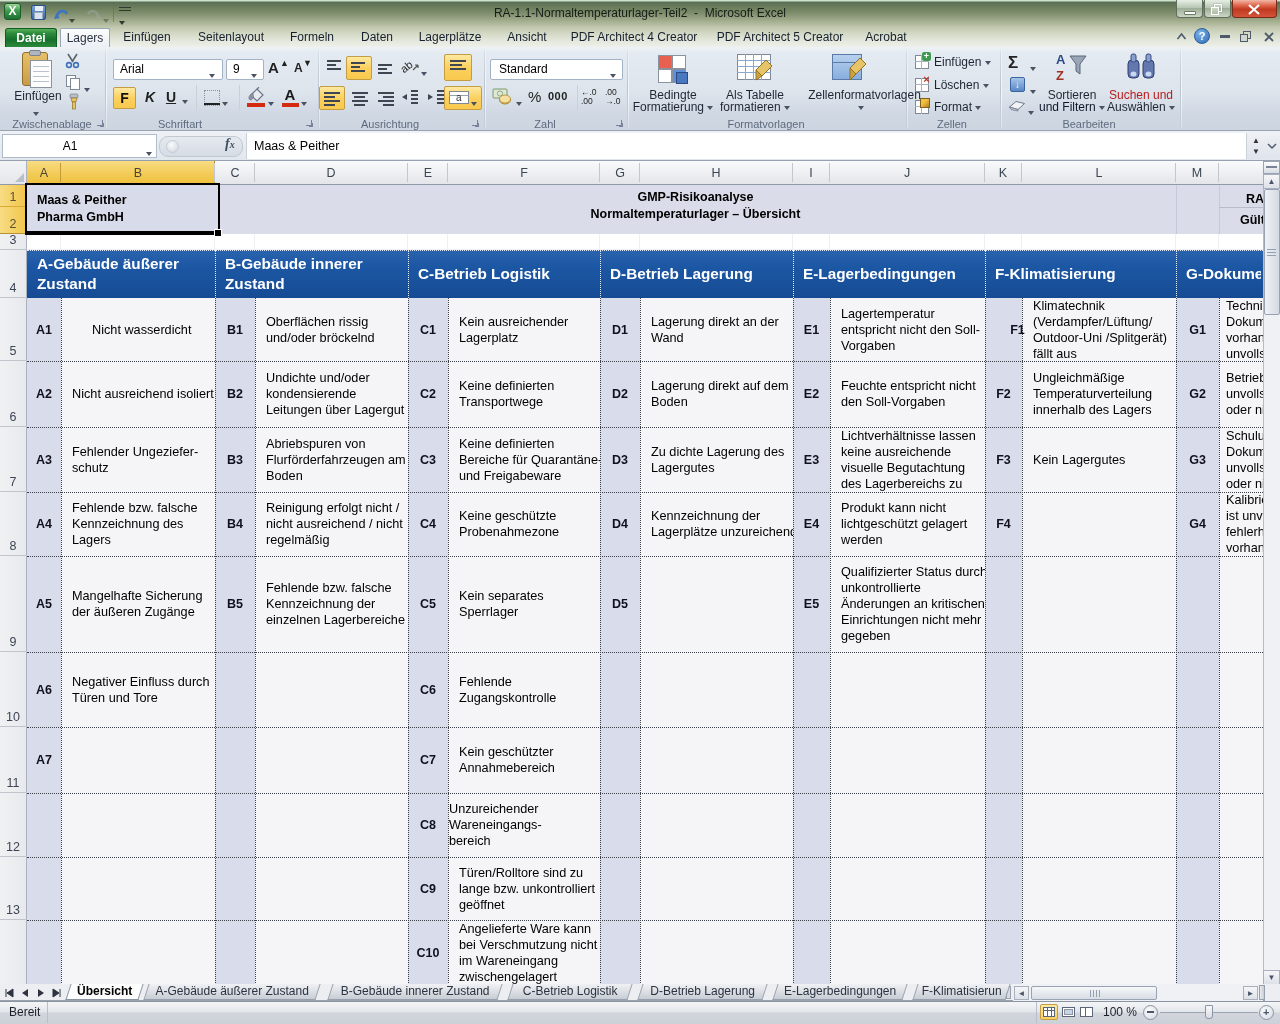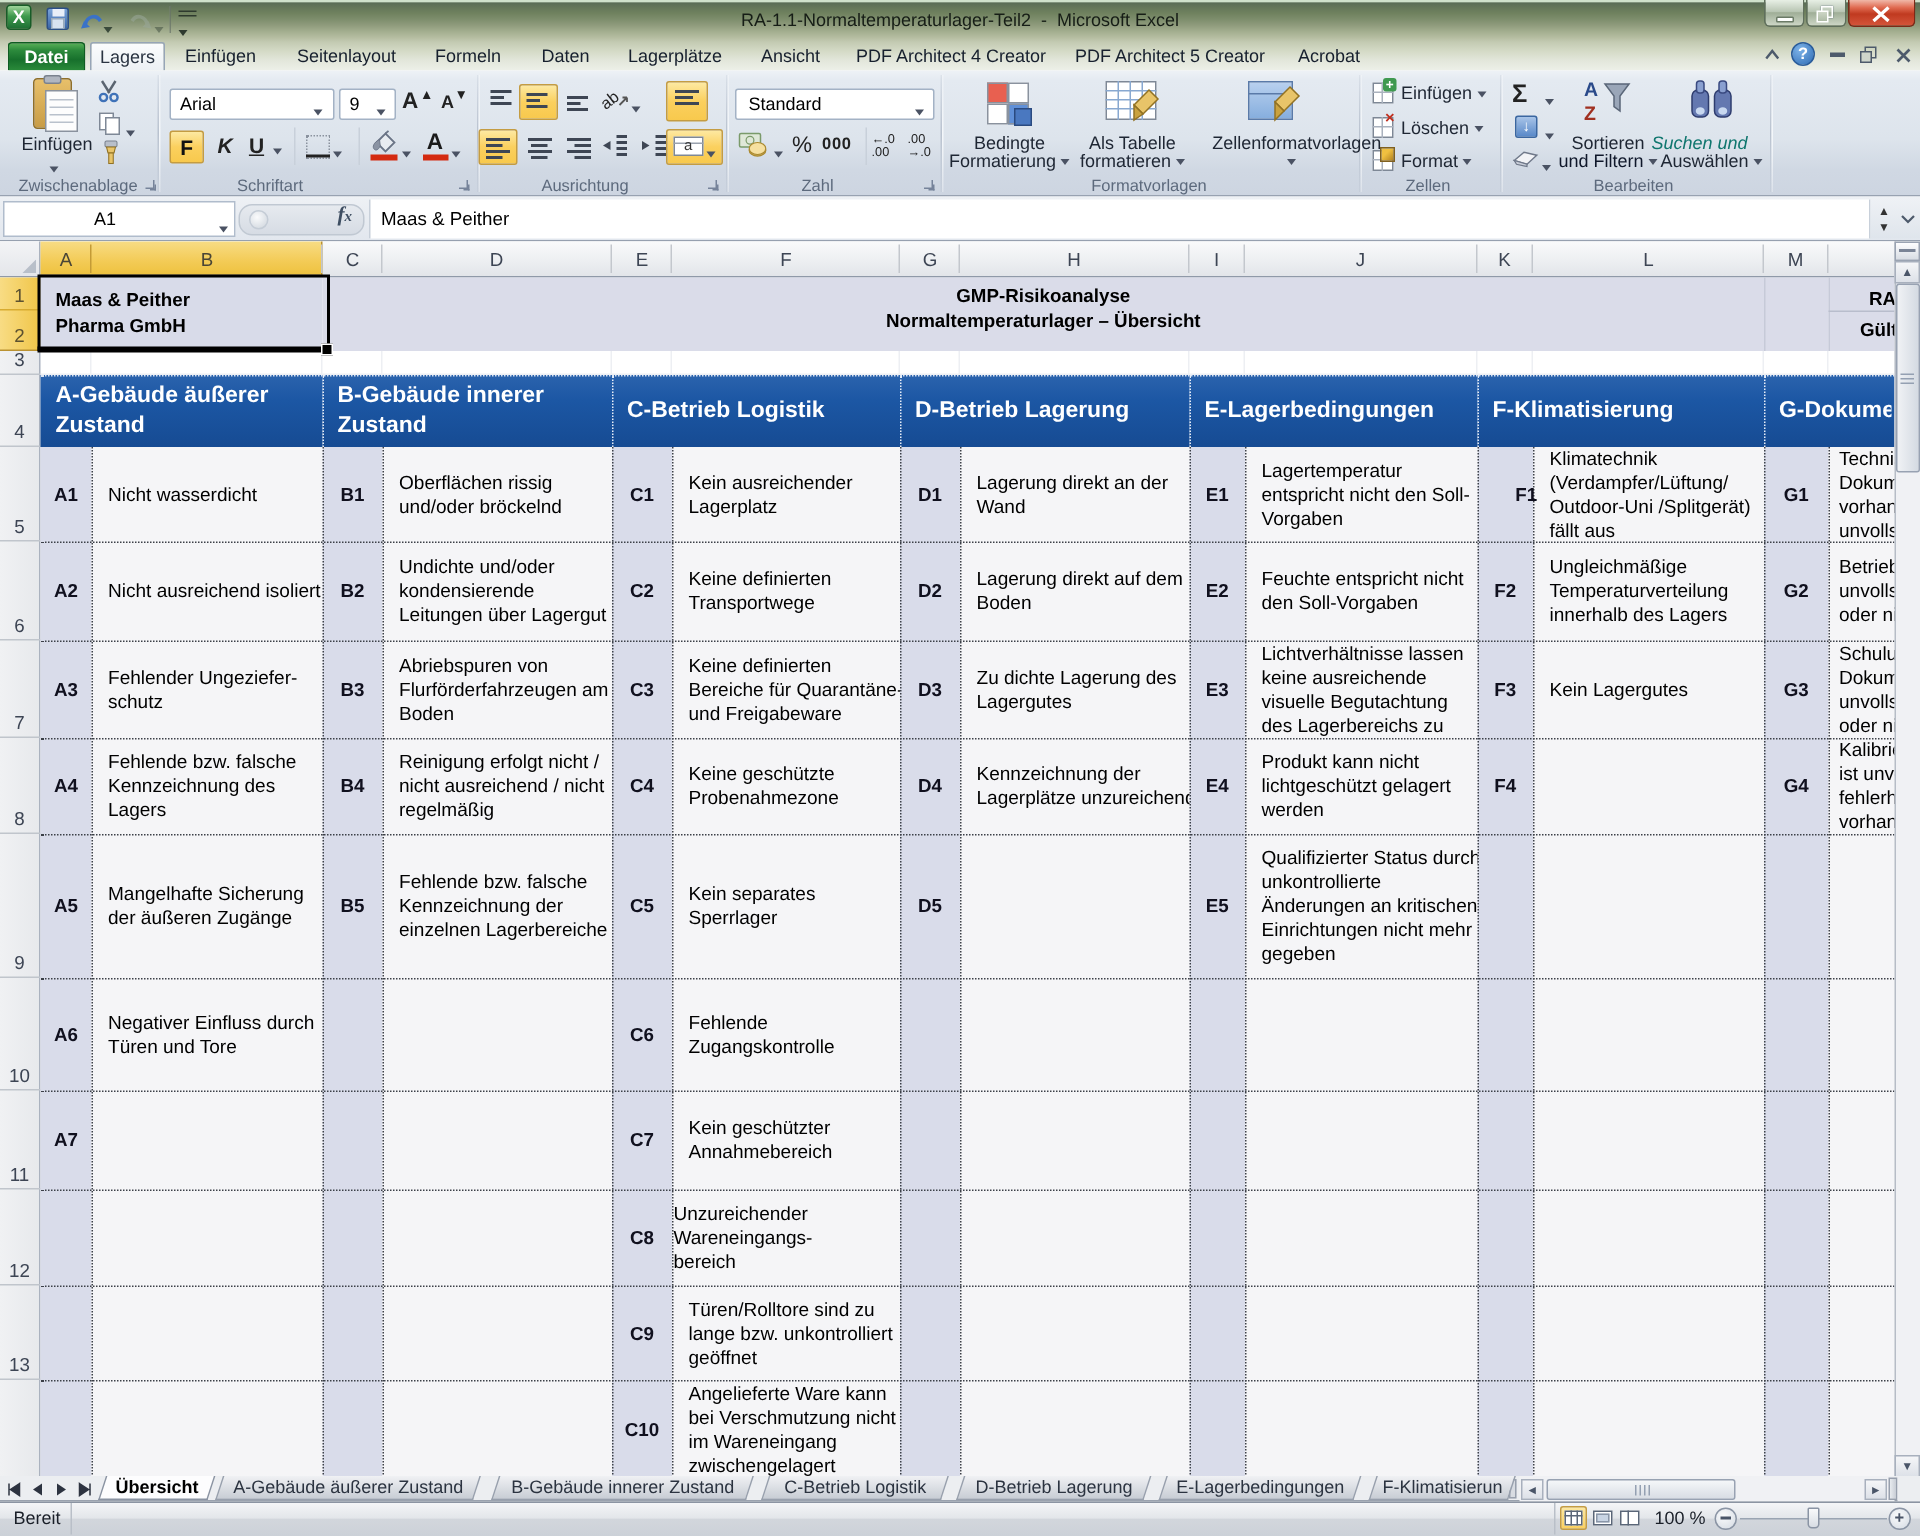"Suchen und" div { color: #0f766e -> #b91c1c; font-style: italic -> none; text-align: none -> center }
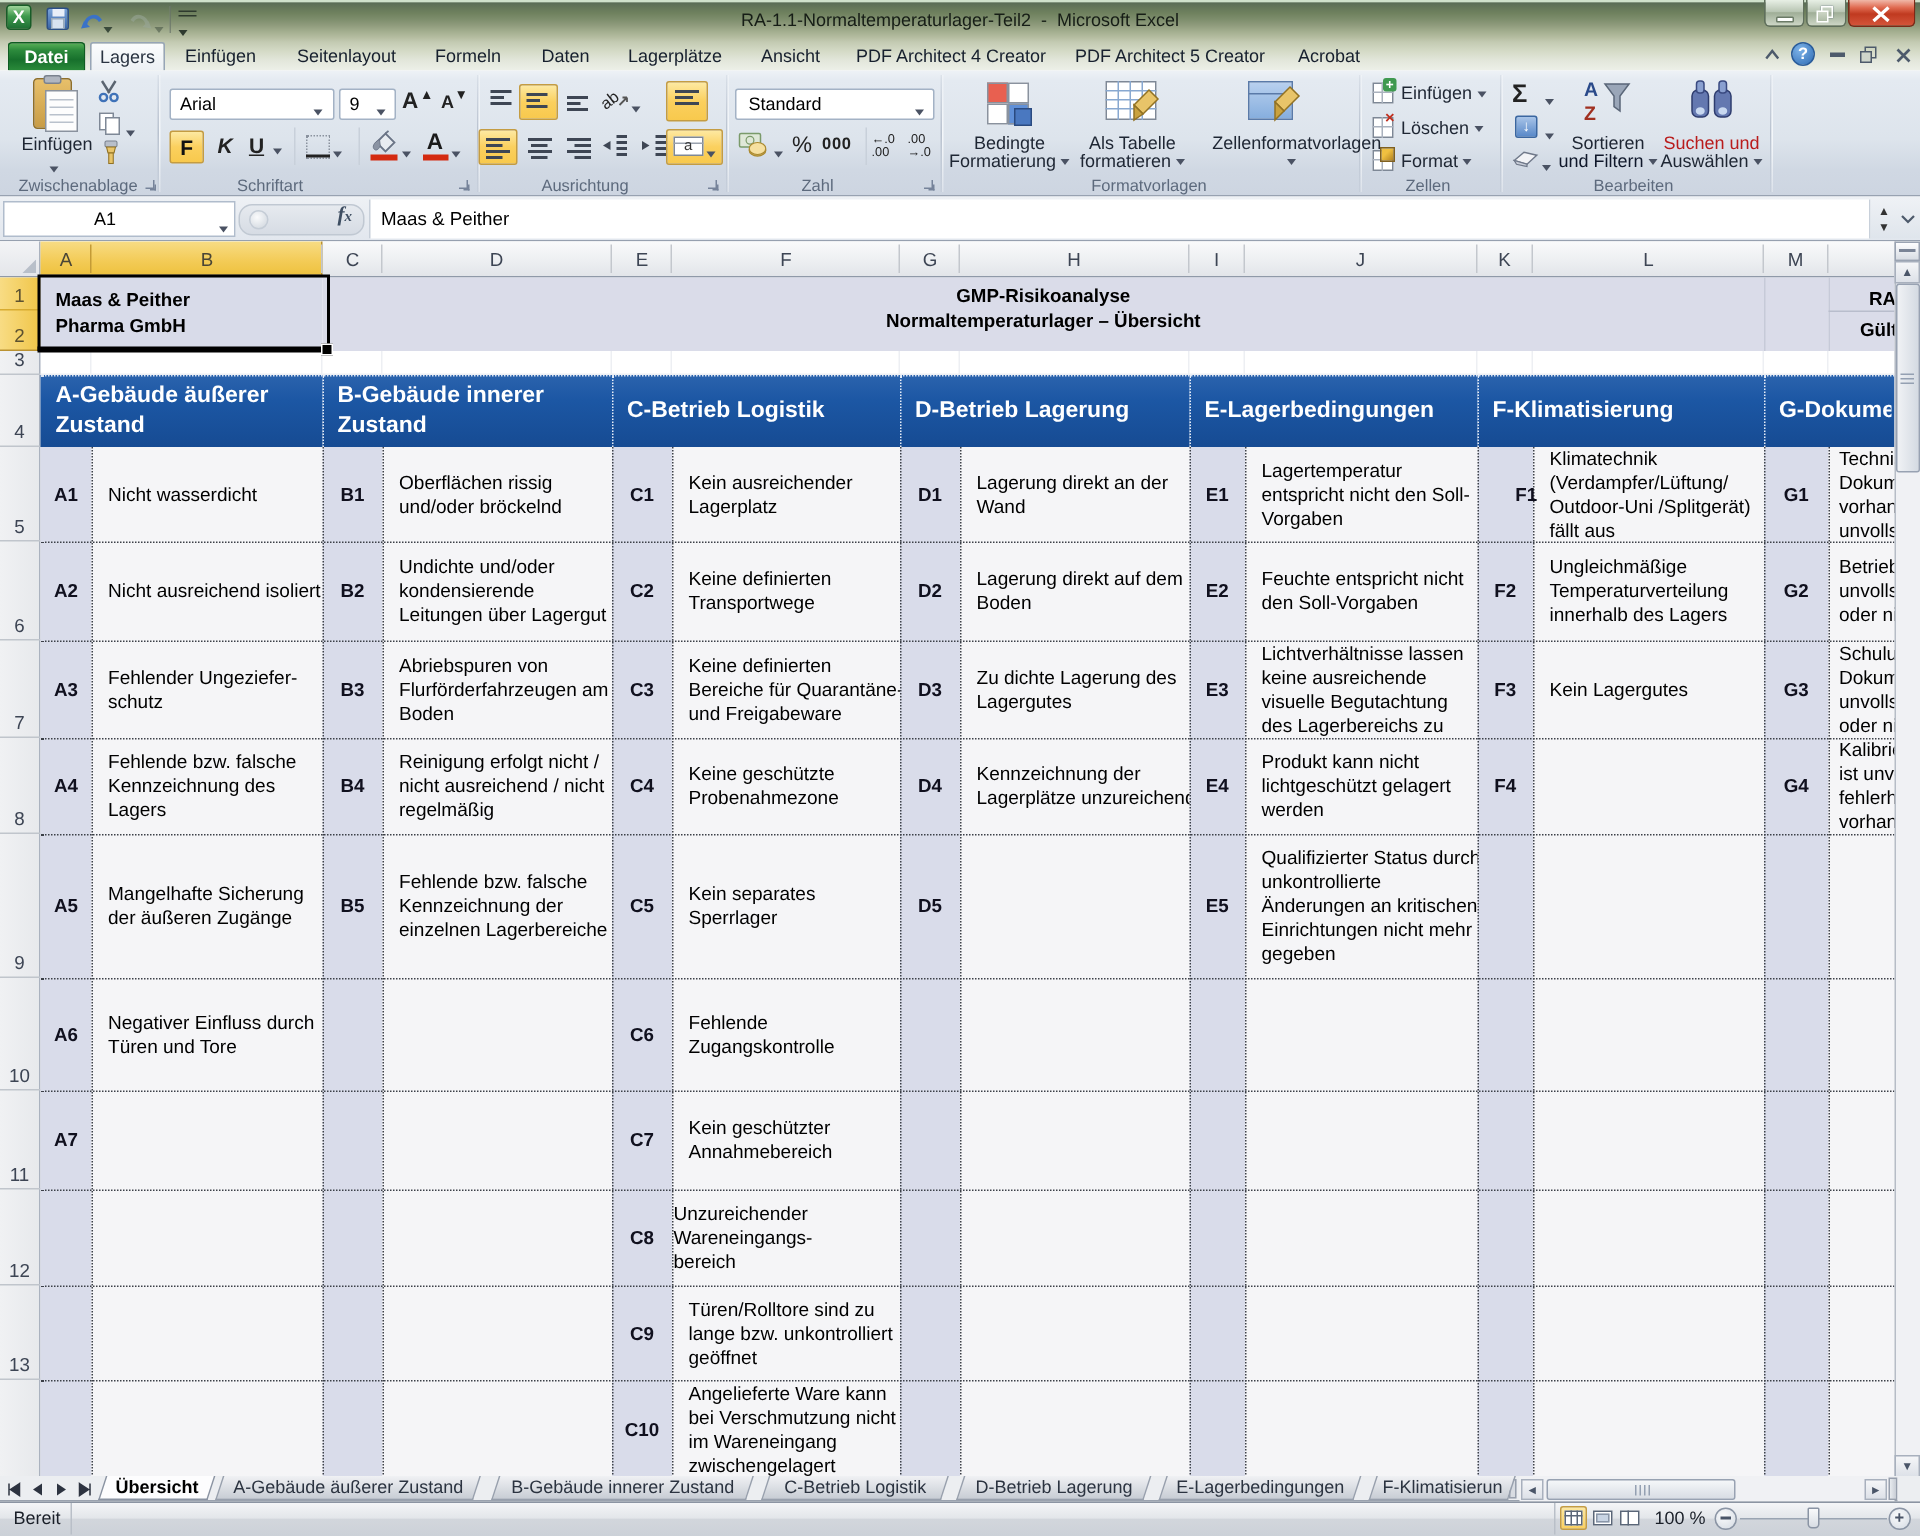"Nicht wasserdicht" div { padding-left: none -> 20px }
